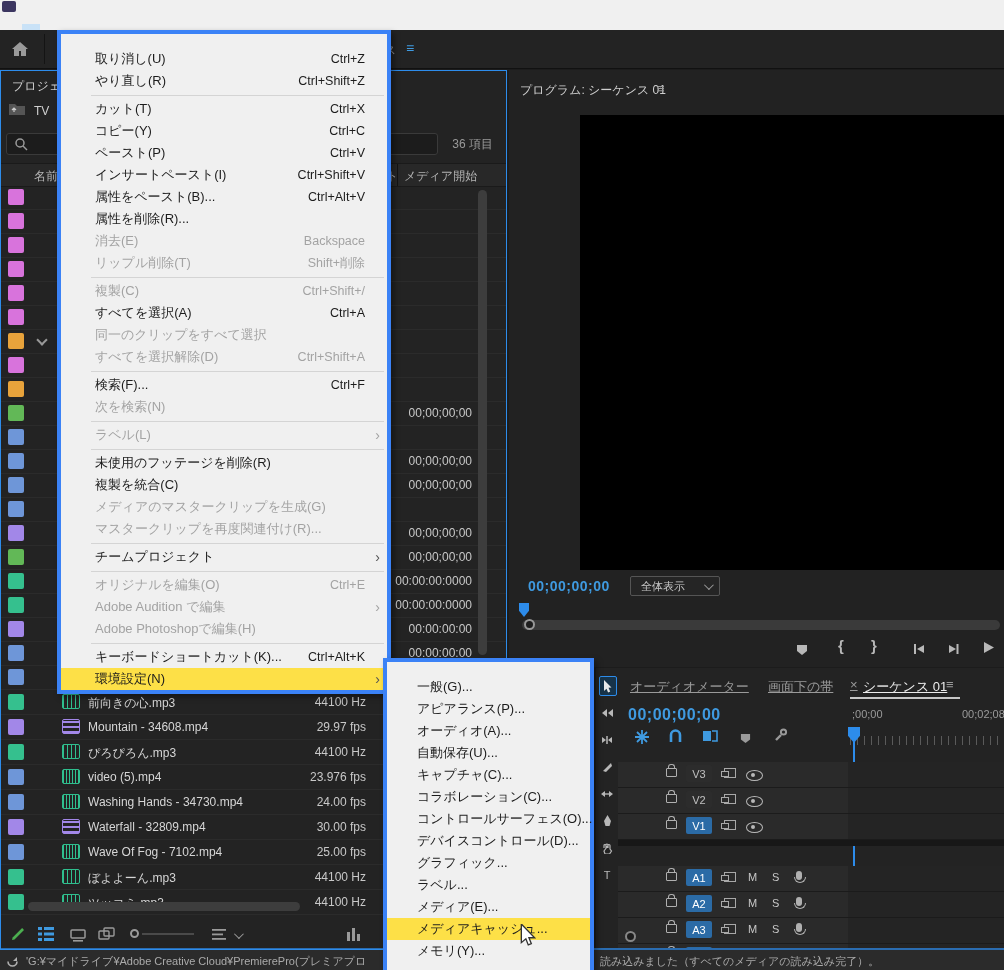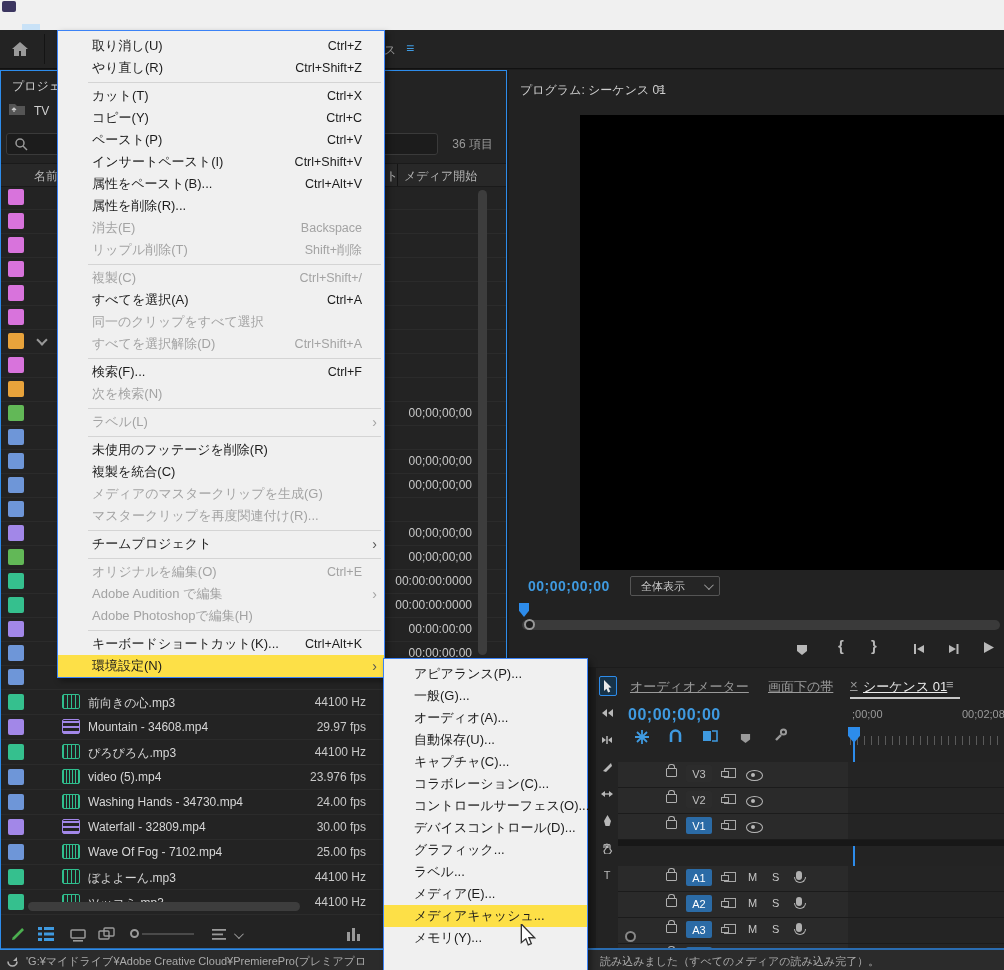"取り消し(U)" .menu-panel { border: 1px solid #3b82f6 -> 4px solid #3b82f6; padding-top: 4px -> 14px }
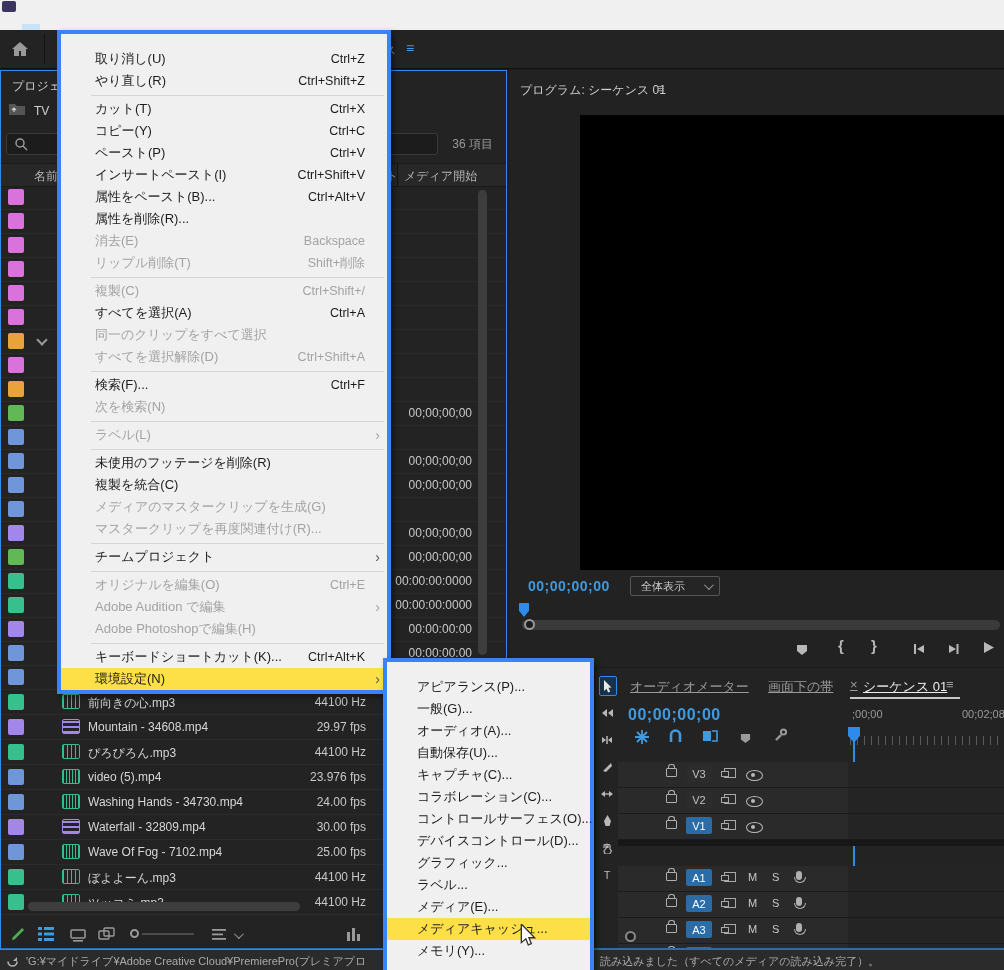"アピアランス(P)..." div.mi { order: before "一般(G)..." -> after "一般(G)..." }
